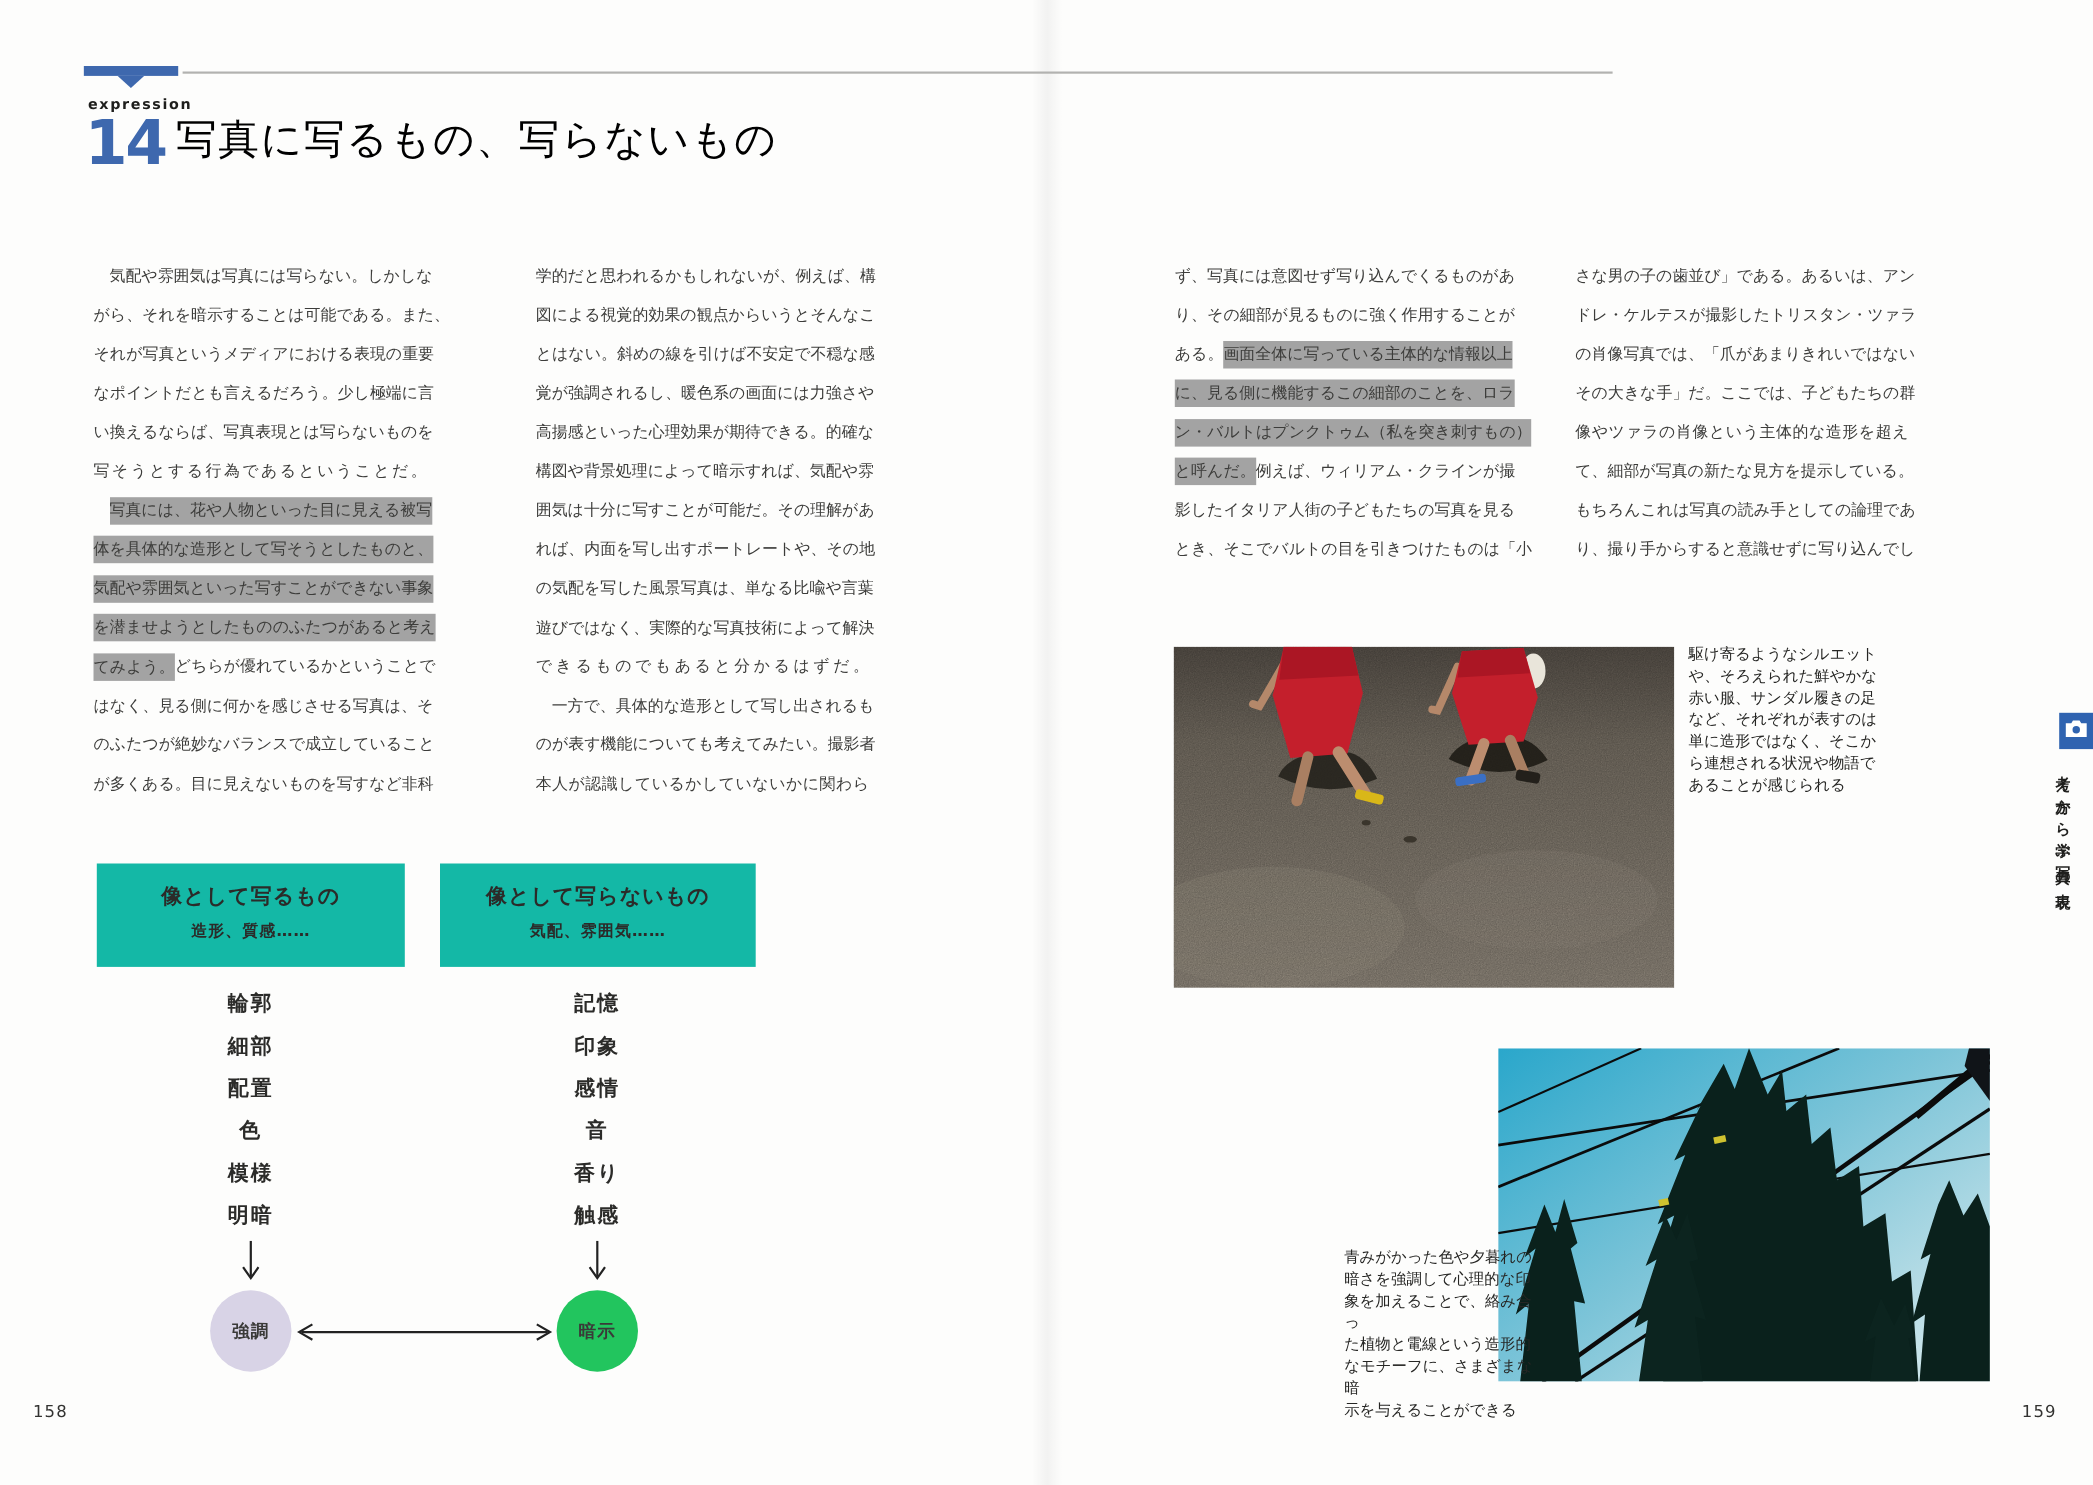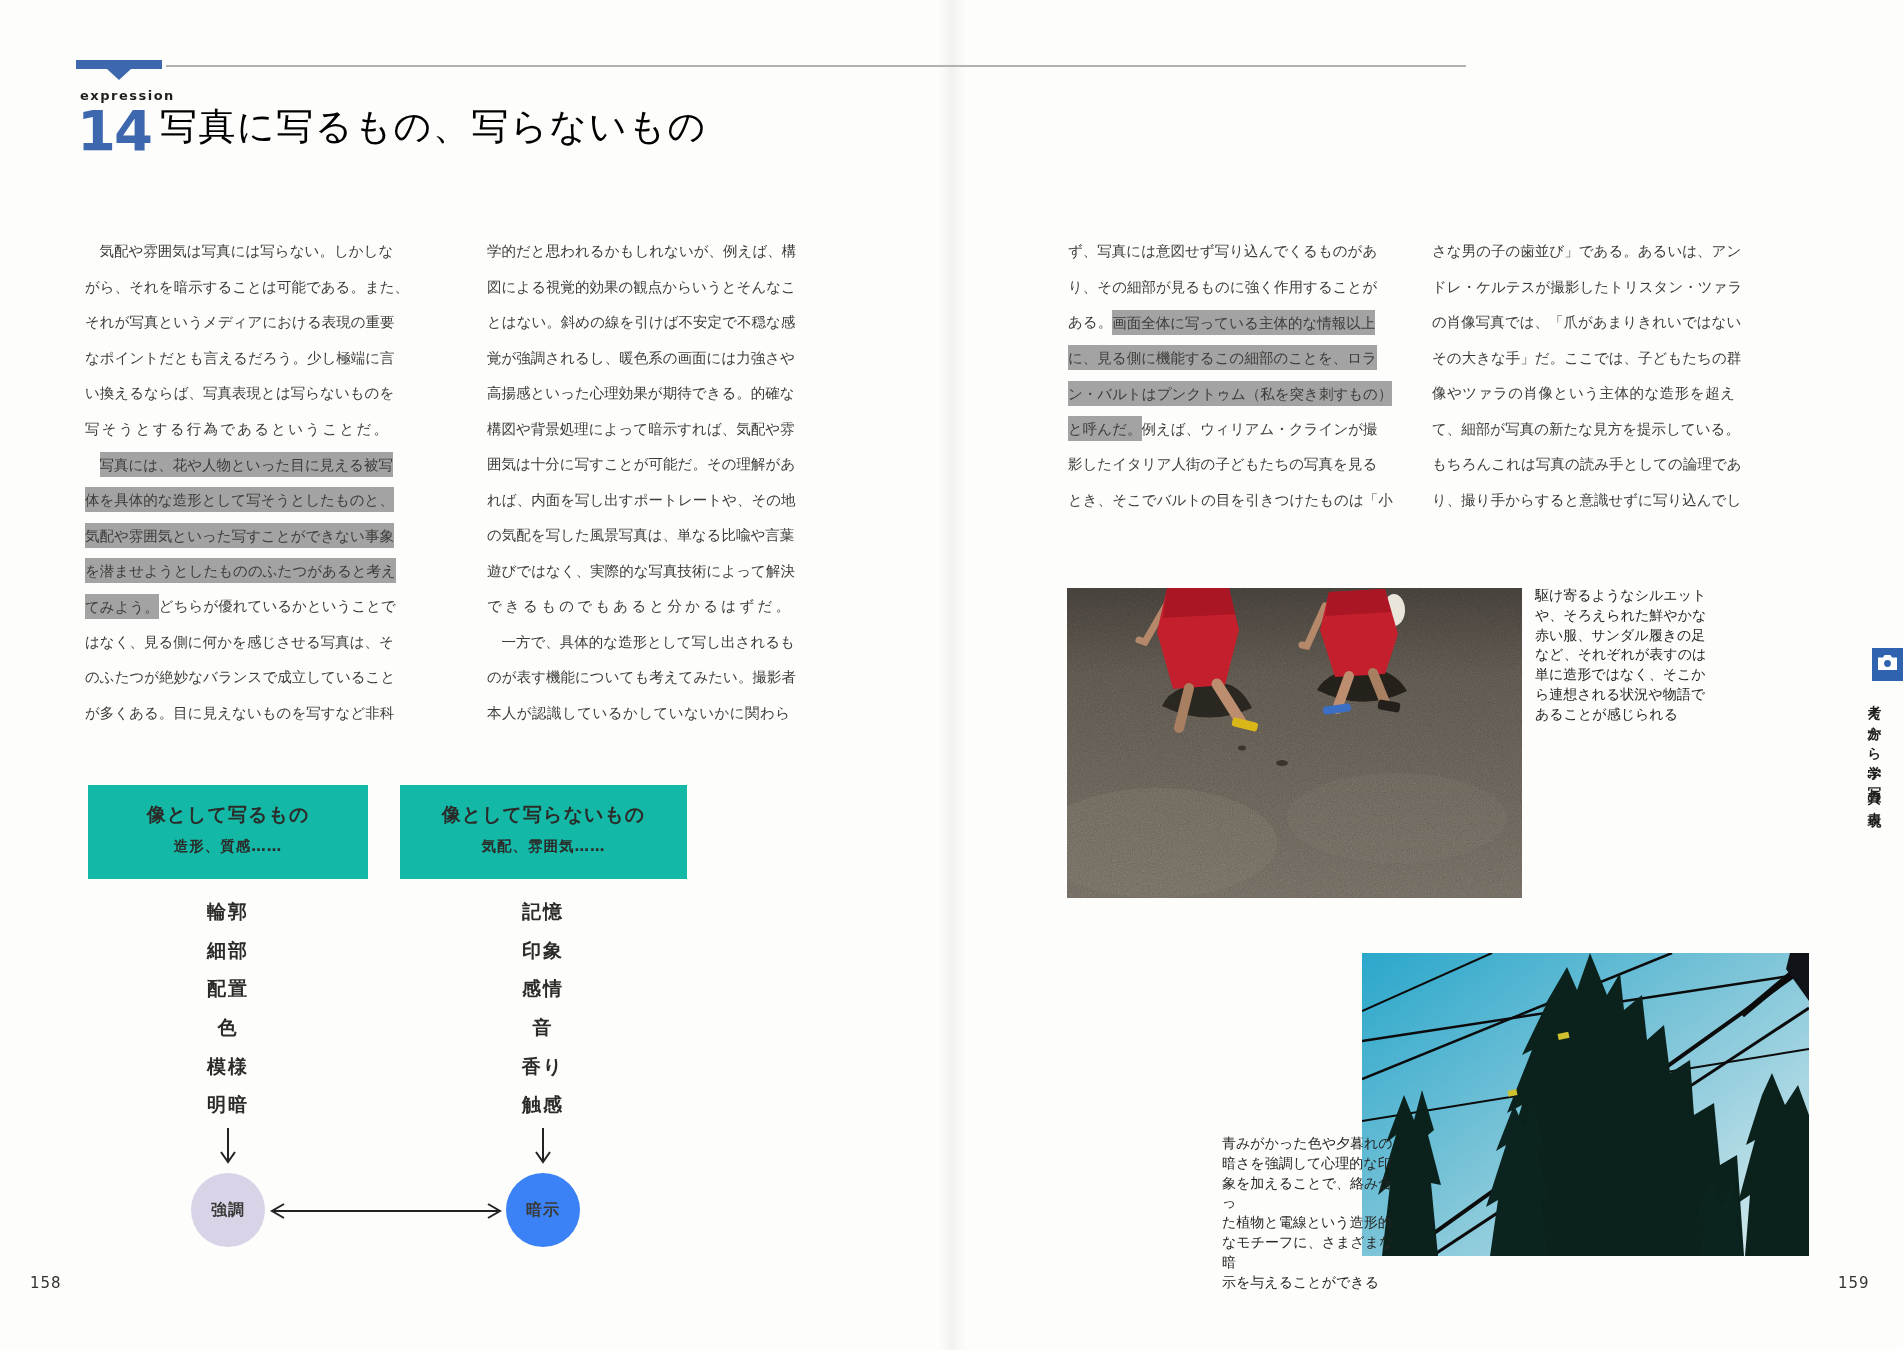"暗示" .dc-2 { background: #3b82f6 -> #22c55e }
